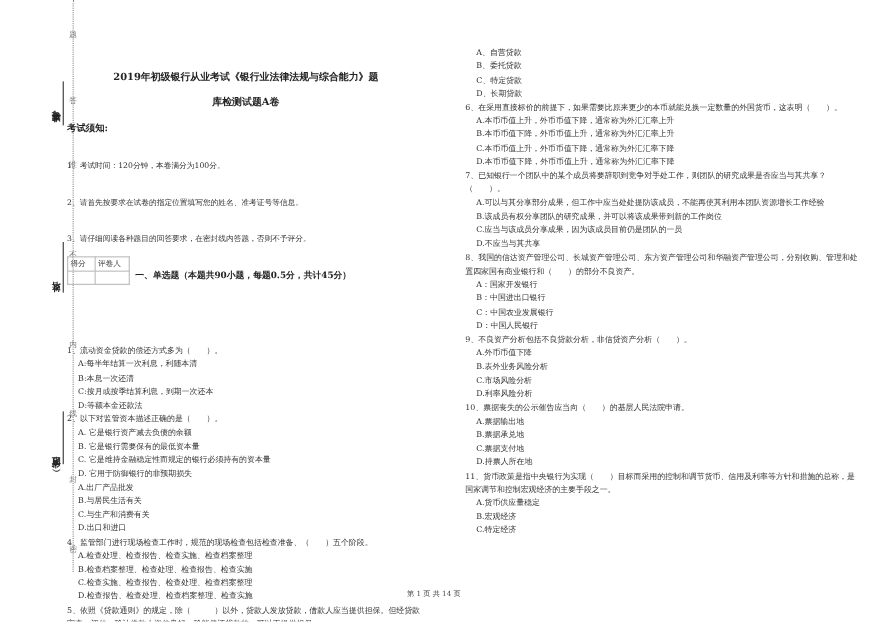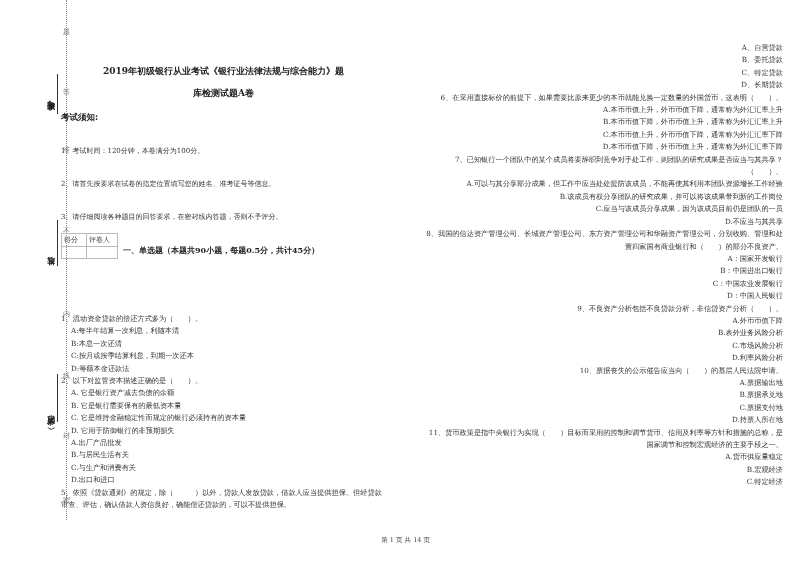"A、自营贷款" .col-right { text-align: right -> none }
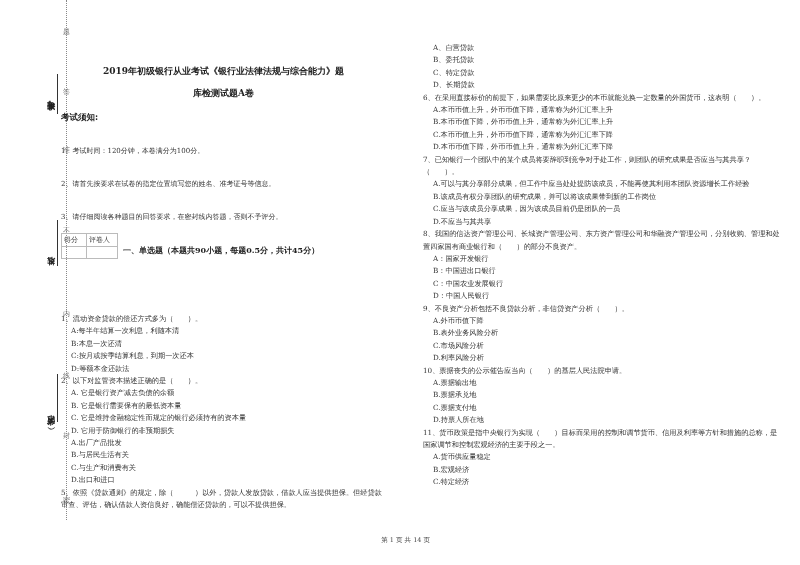"4、监管部门进行现场检查工作时，规范的现场检查包括检查准备、（ ）五个阶段。" div { html: none -> <div> <p>4、监管部门进行现场检查工作时，规范的现场检查包括检查准备、（ ）五个阶段。</p> <p>A.检查处理、检查报告、检查实施、检查档案整理</p> <p>B.检查档案整理、检查处理、检查报告、检查实施</p> <p>C.检查实施、检查报告、检查处理、检查档案整理</p> <p>D.检查报告、检查处理、检查档案整理、检查实施</p> </div> }
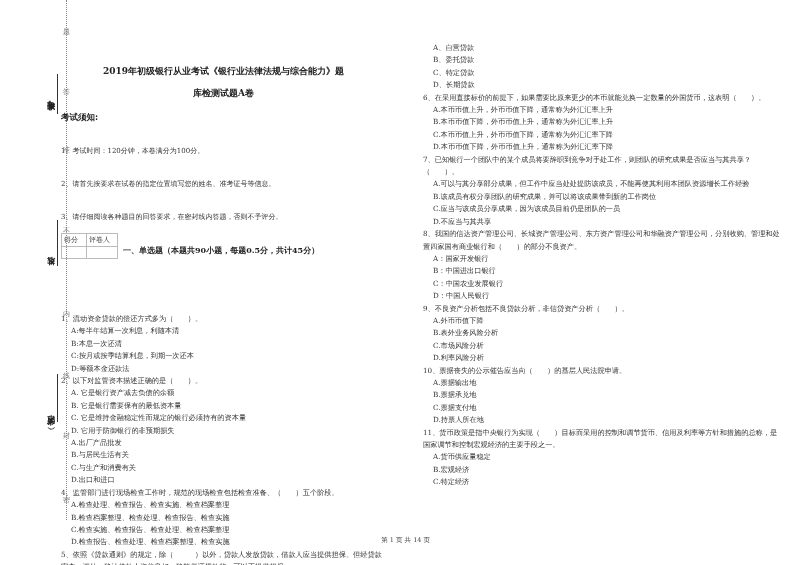"第 1 页 共 14" .footer { text-align: right -> left }
